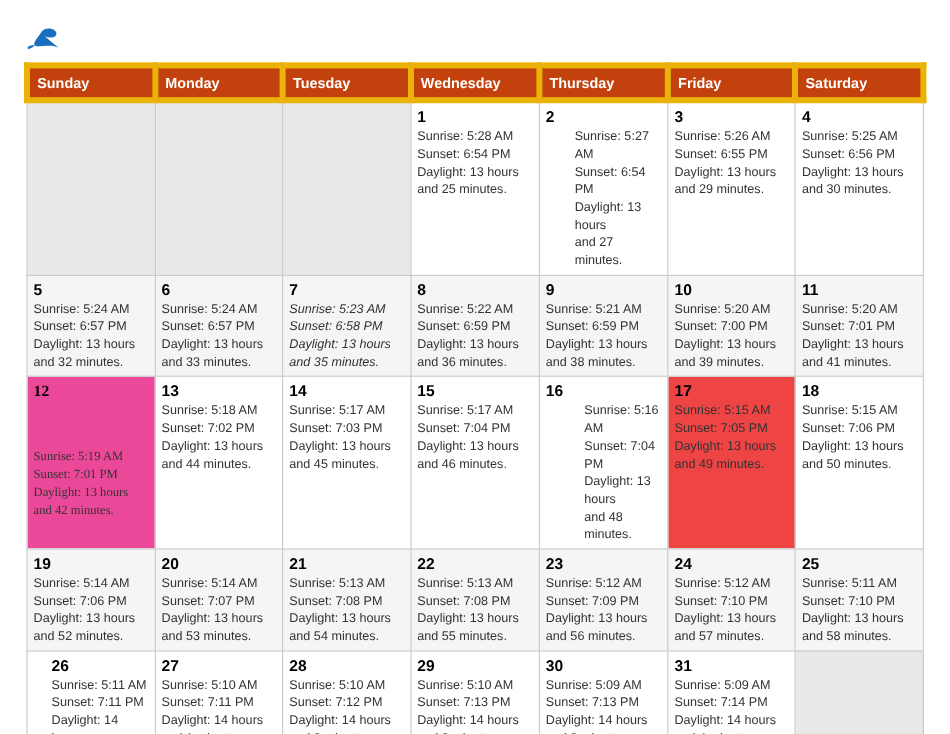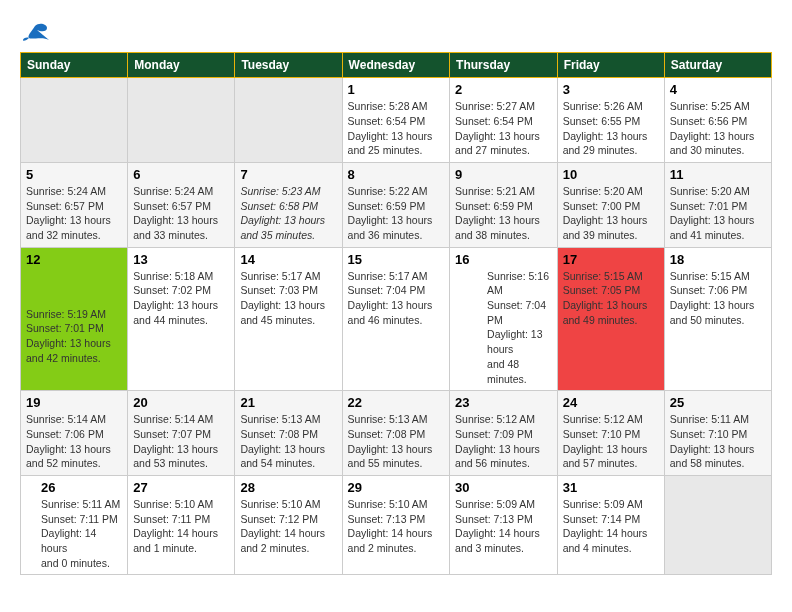"Sunday" .calendar-table th { background-color: #14532d -> #c2410c; border: 1px solid #eab308 -> 5px solid #eab308 }
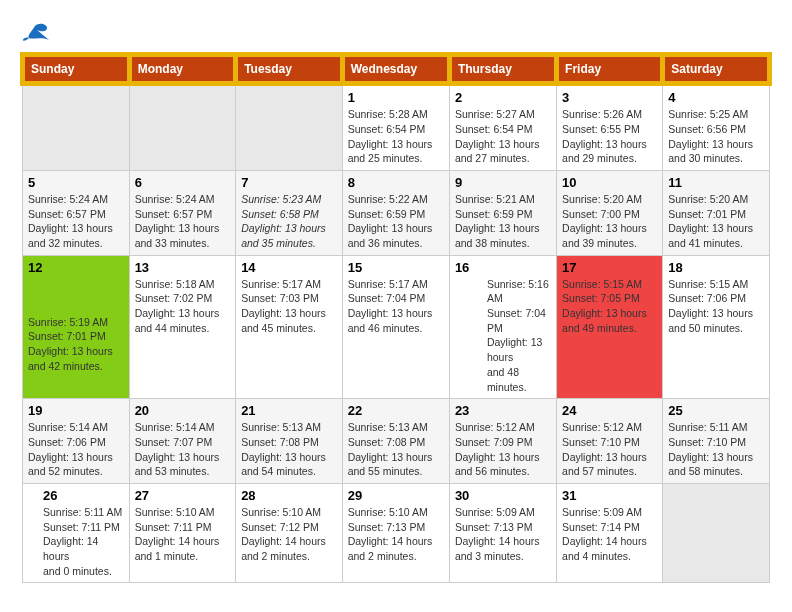"Sunrise: 5:27 AM" div.day-info { margin-left: none -> 24px }
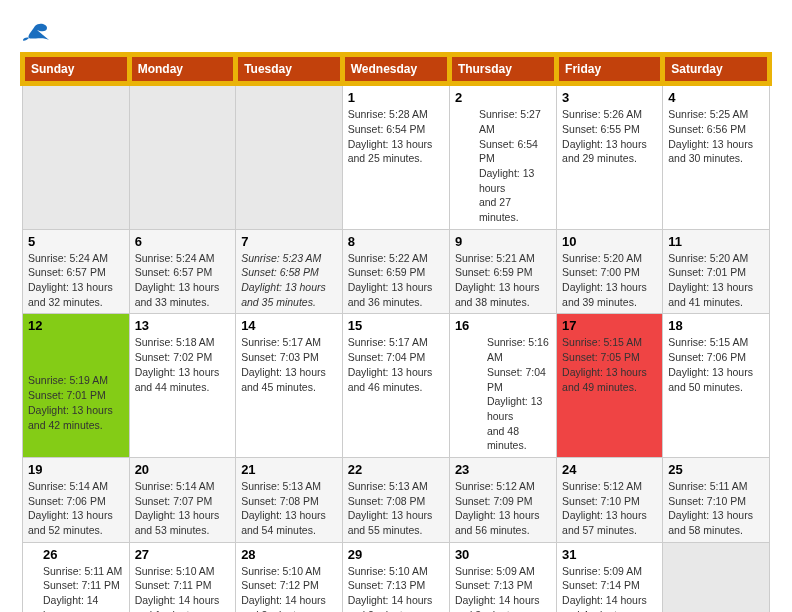"12" td { background: #84cc16 -> #ec4899; font-family: none -> Liberation Serif, serif }
